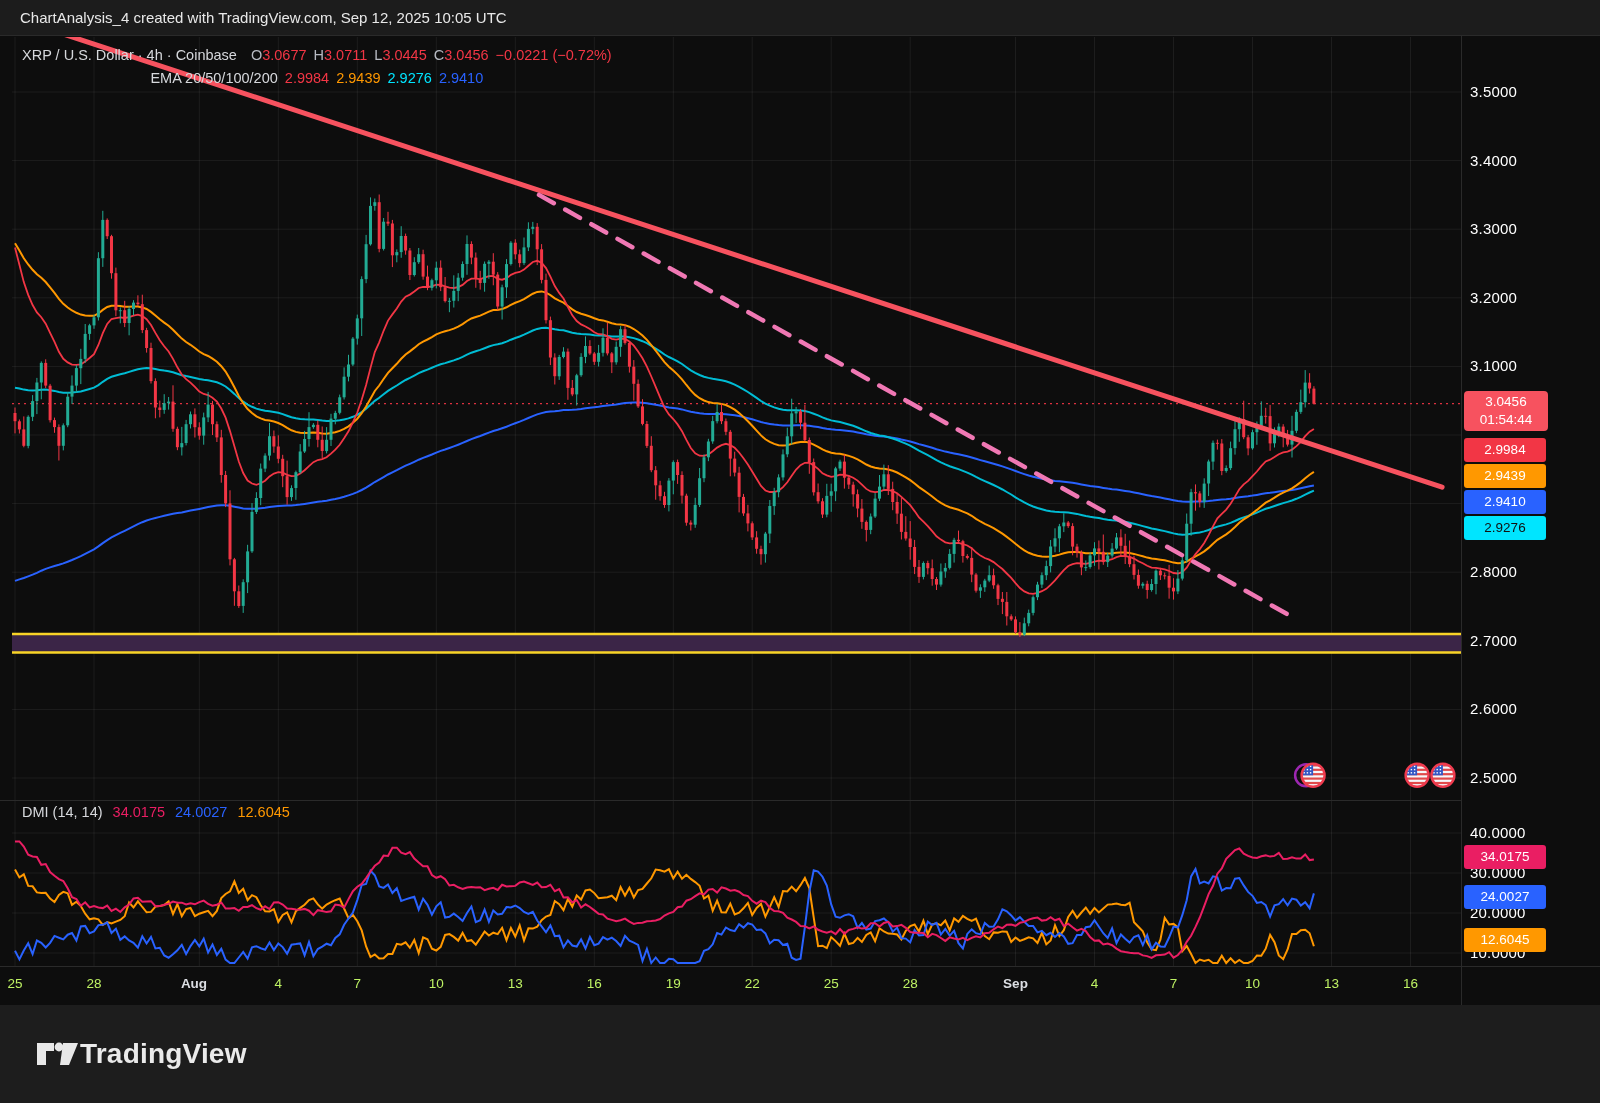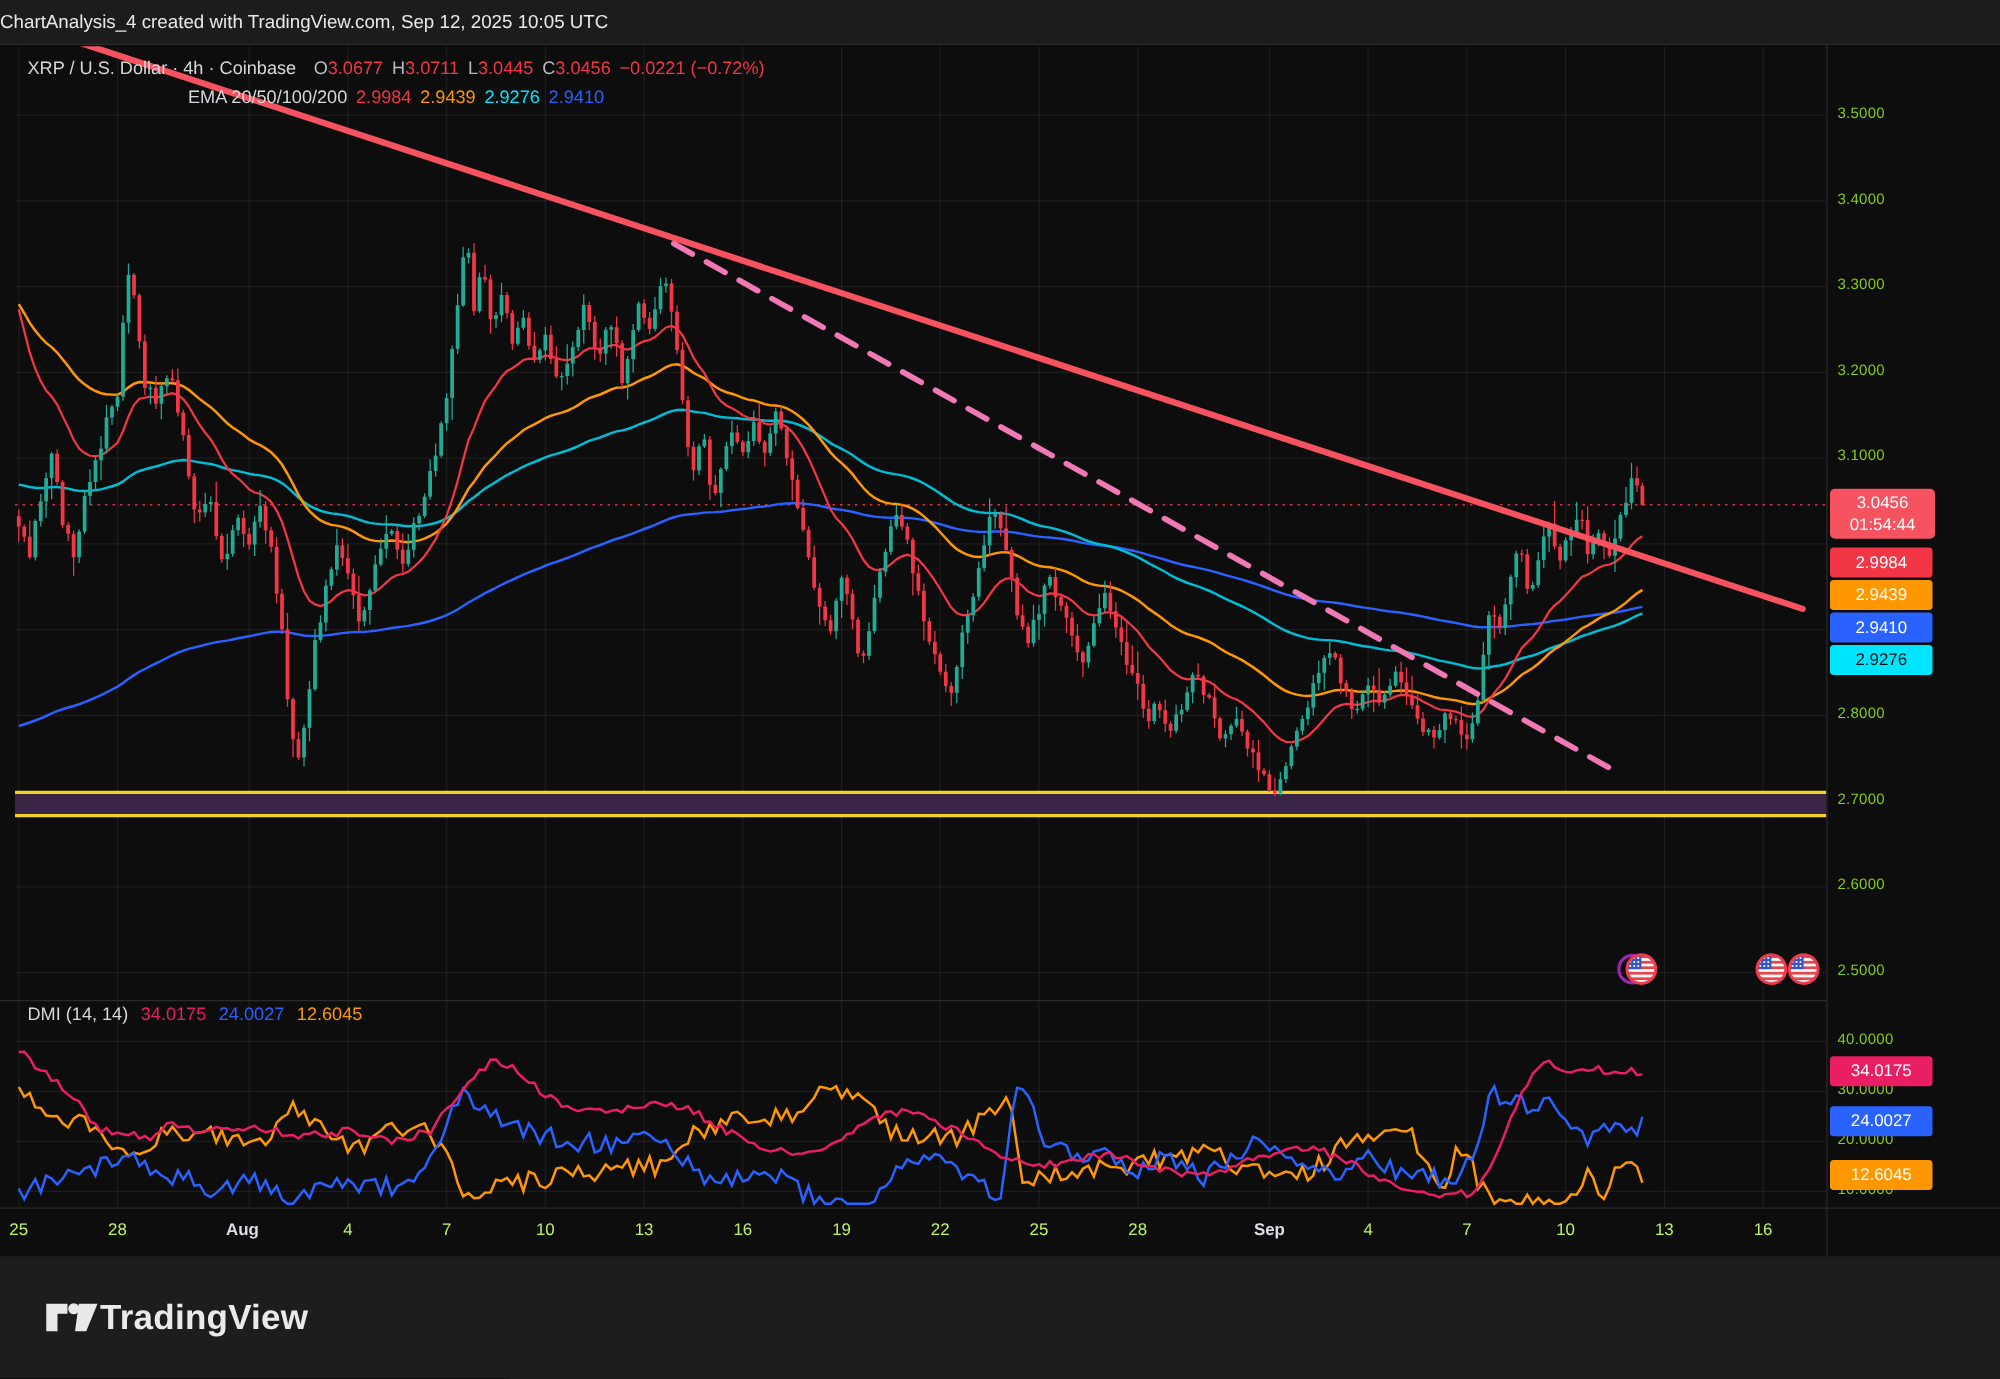"ChartAnalysis_4 created with" .topbar { padding-left: none -> 20px }
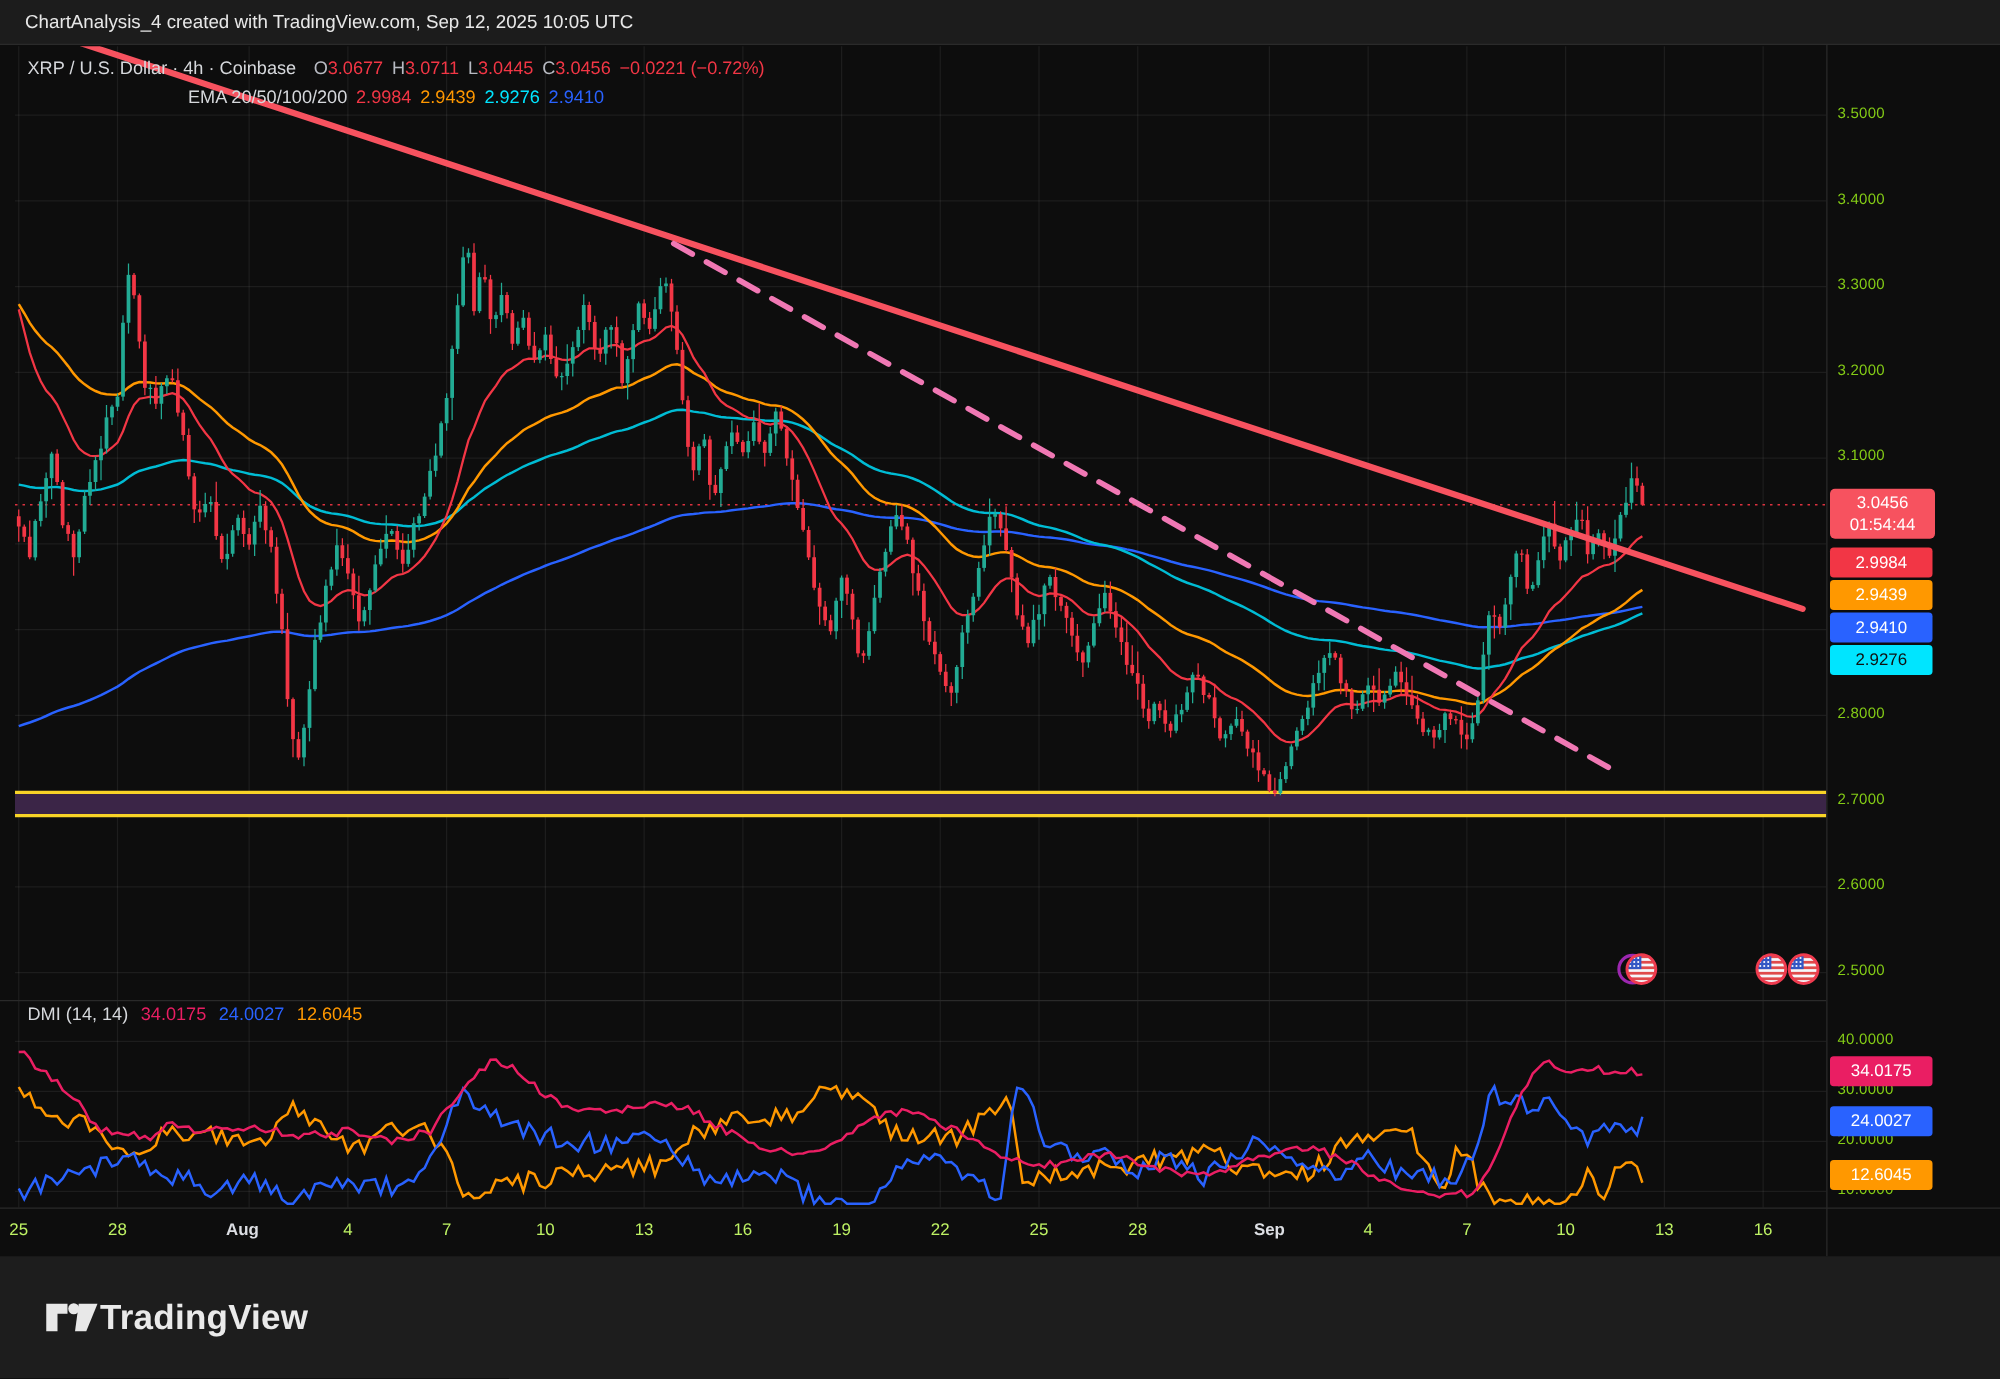"3.5000" .tick { color: #84cc16 -> #ffffff; font-size: 12px -> 15px }
